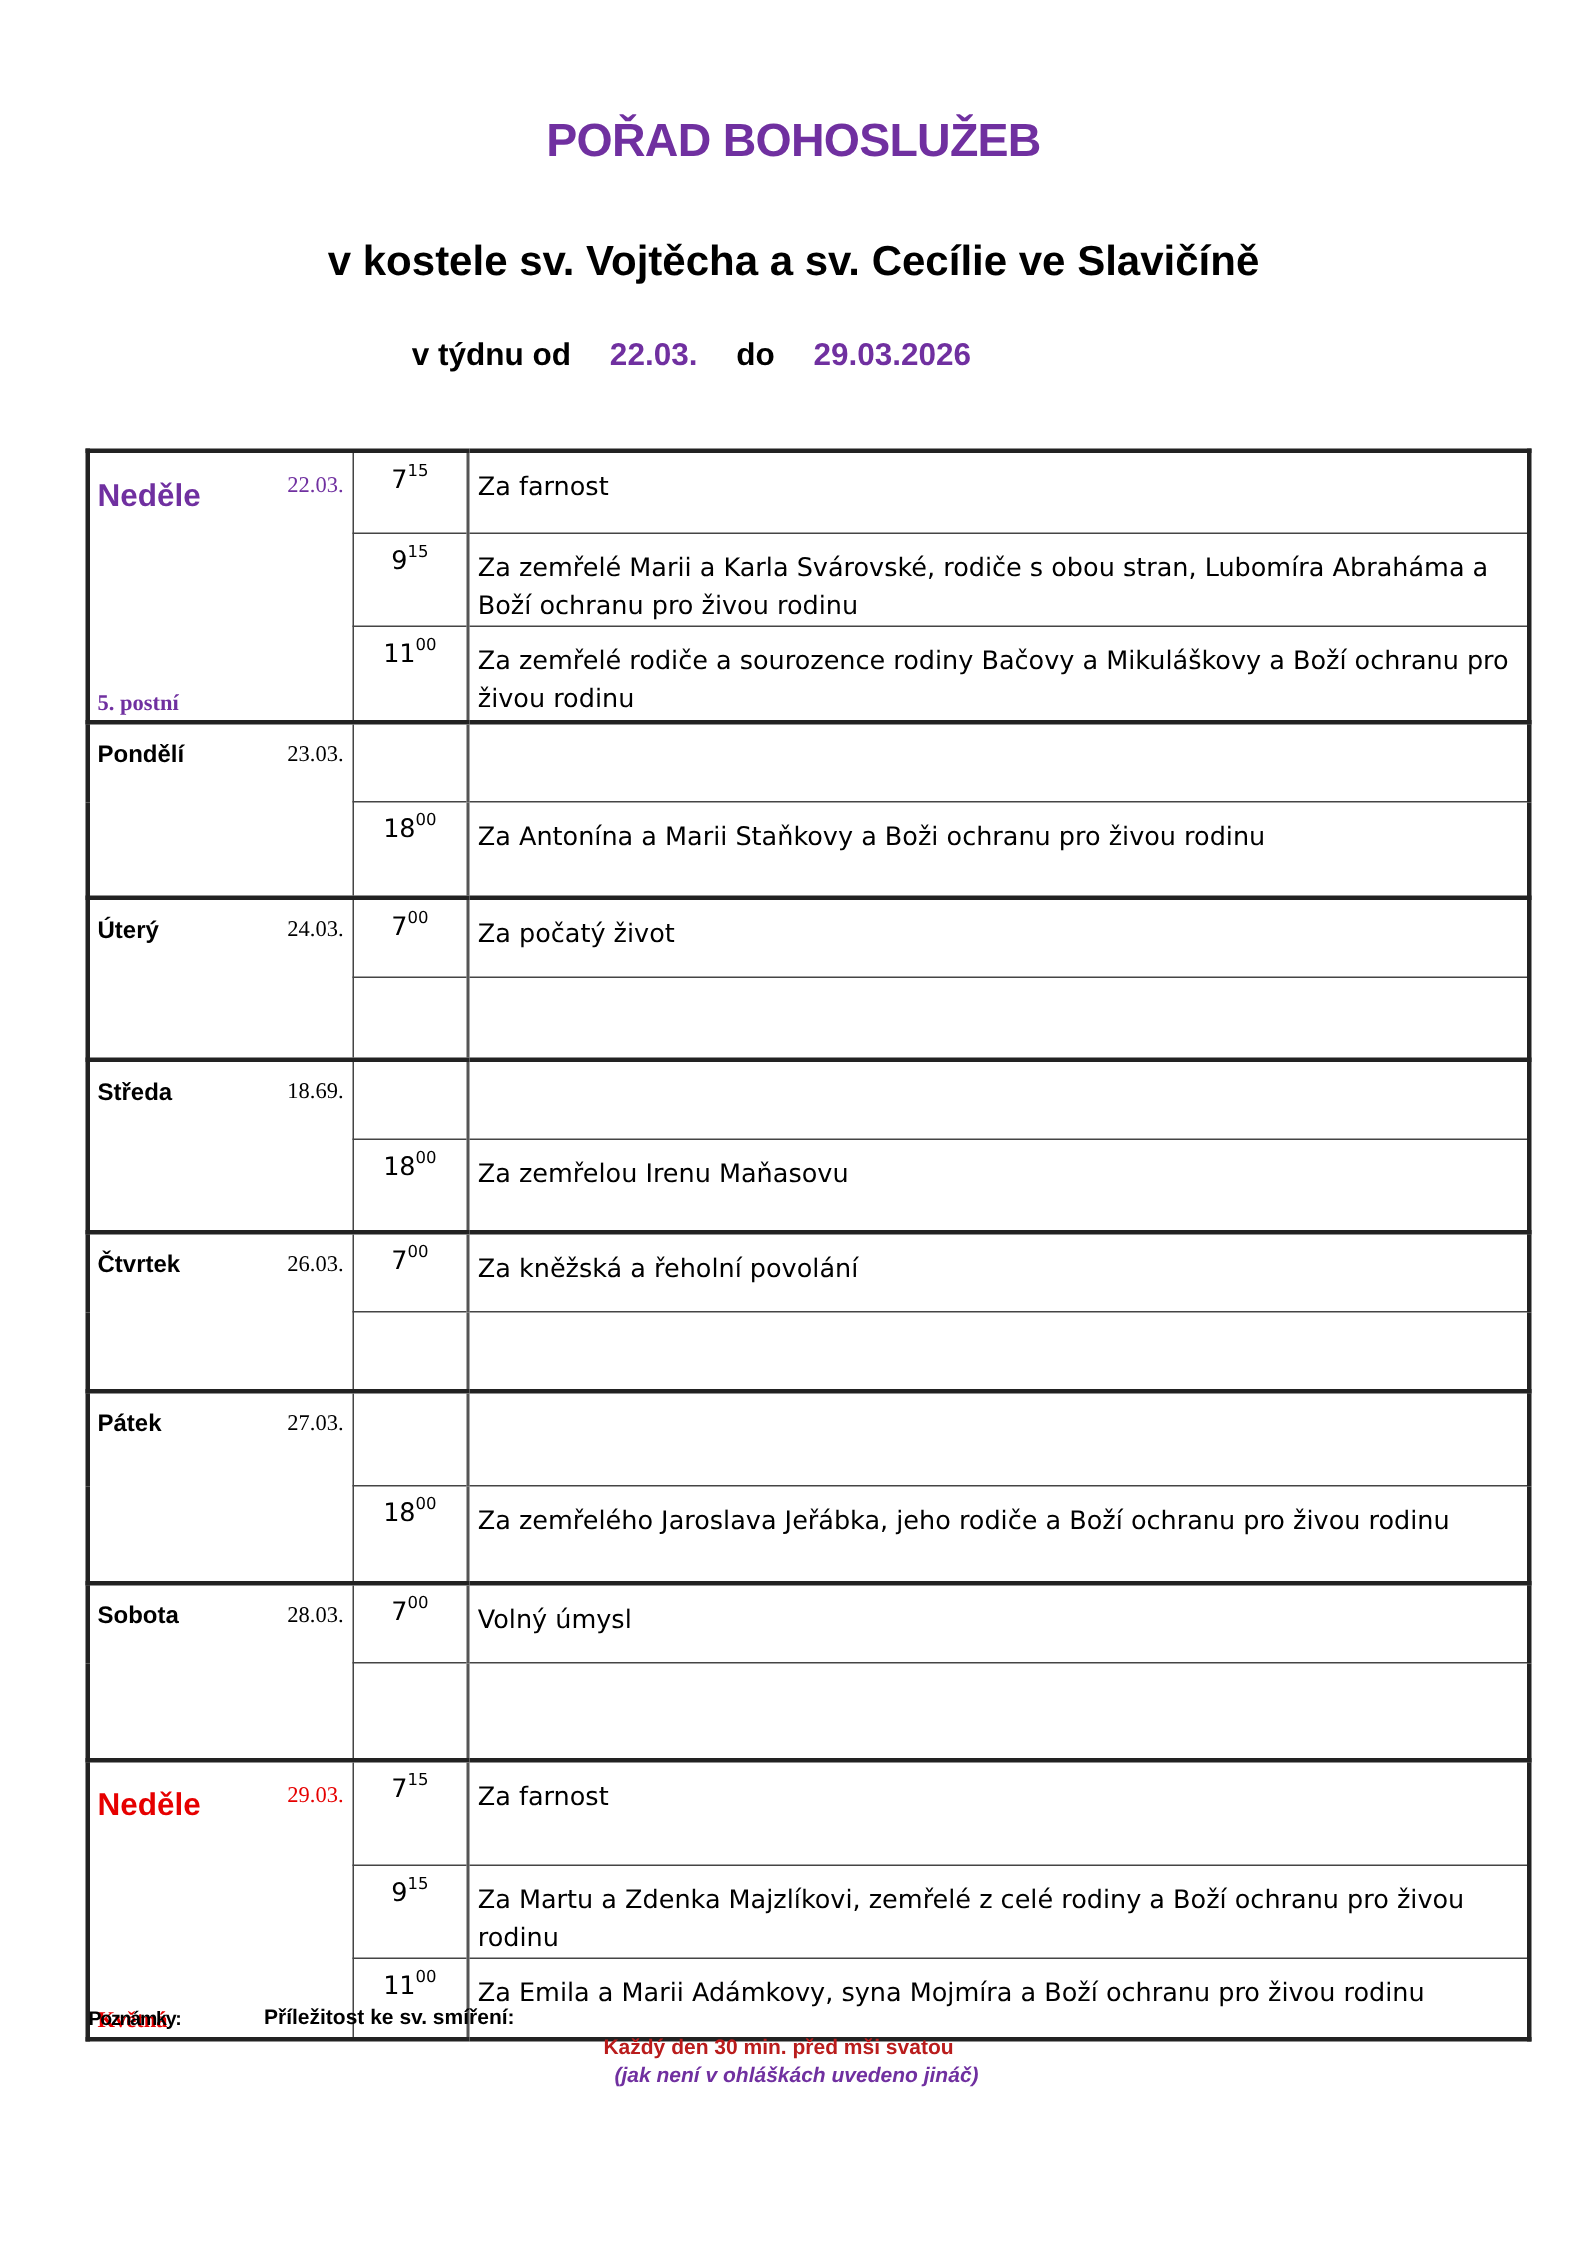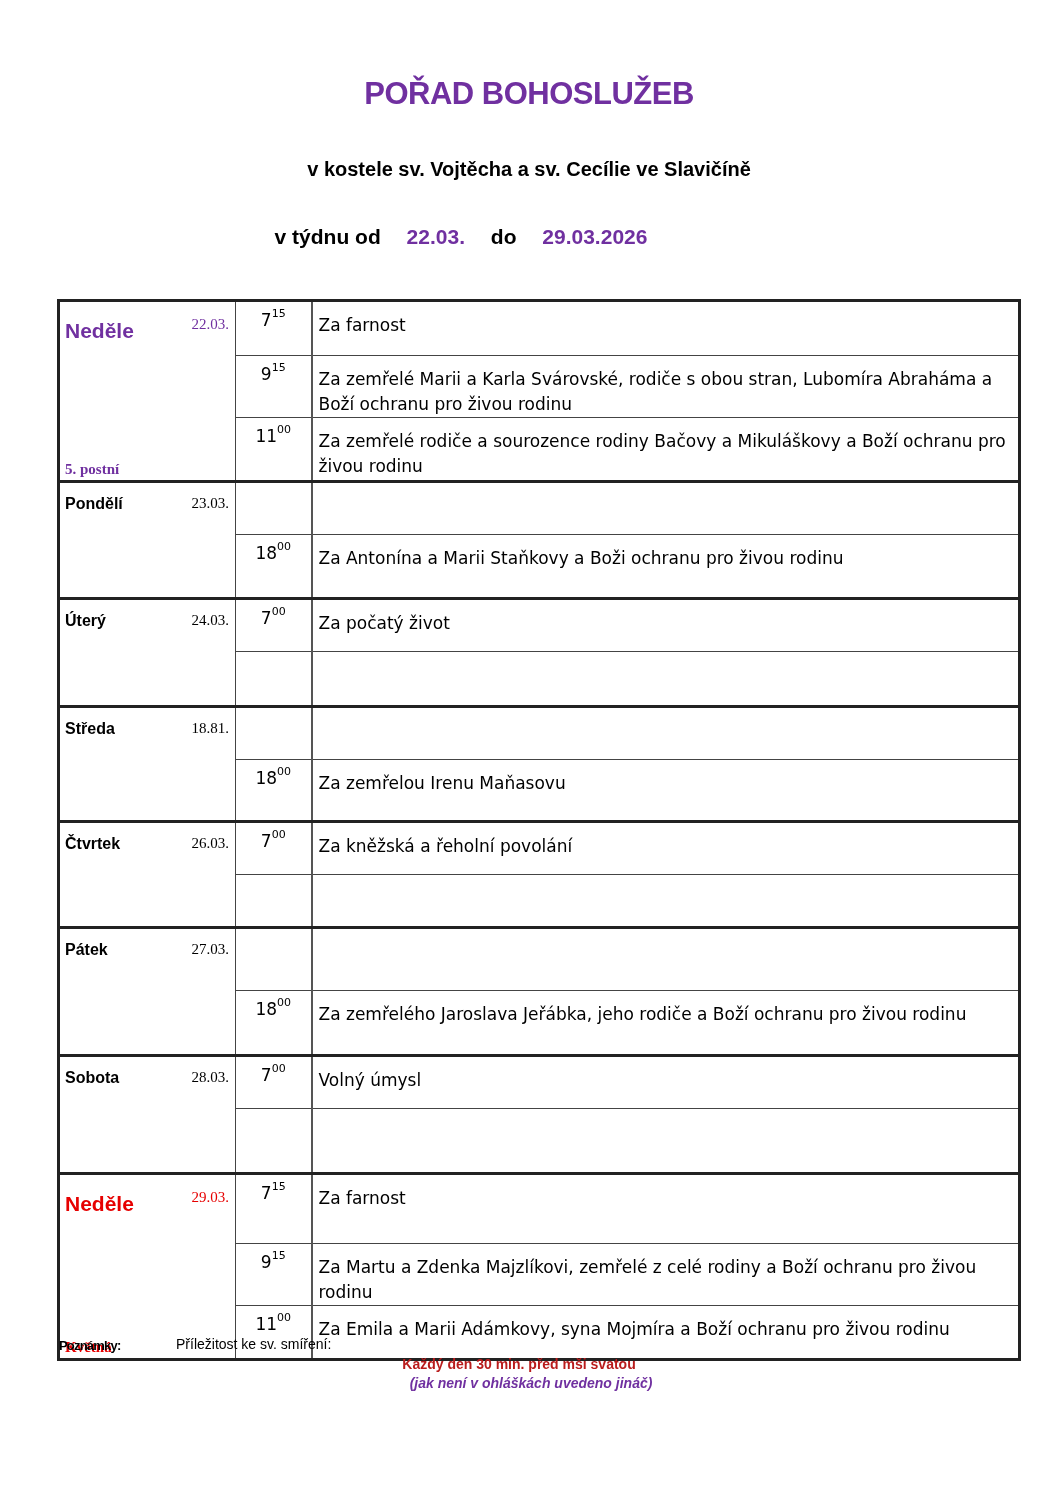"v kostele sv. Vojtěcha a" .subtitle { font-size: 20px -> 28px }
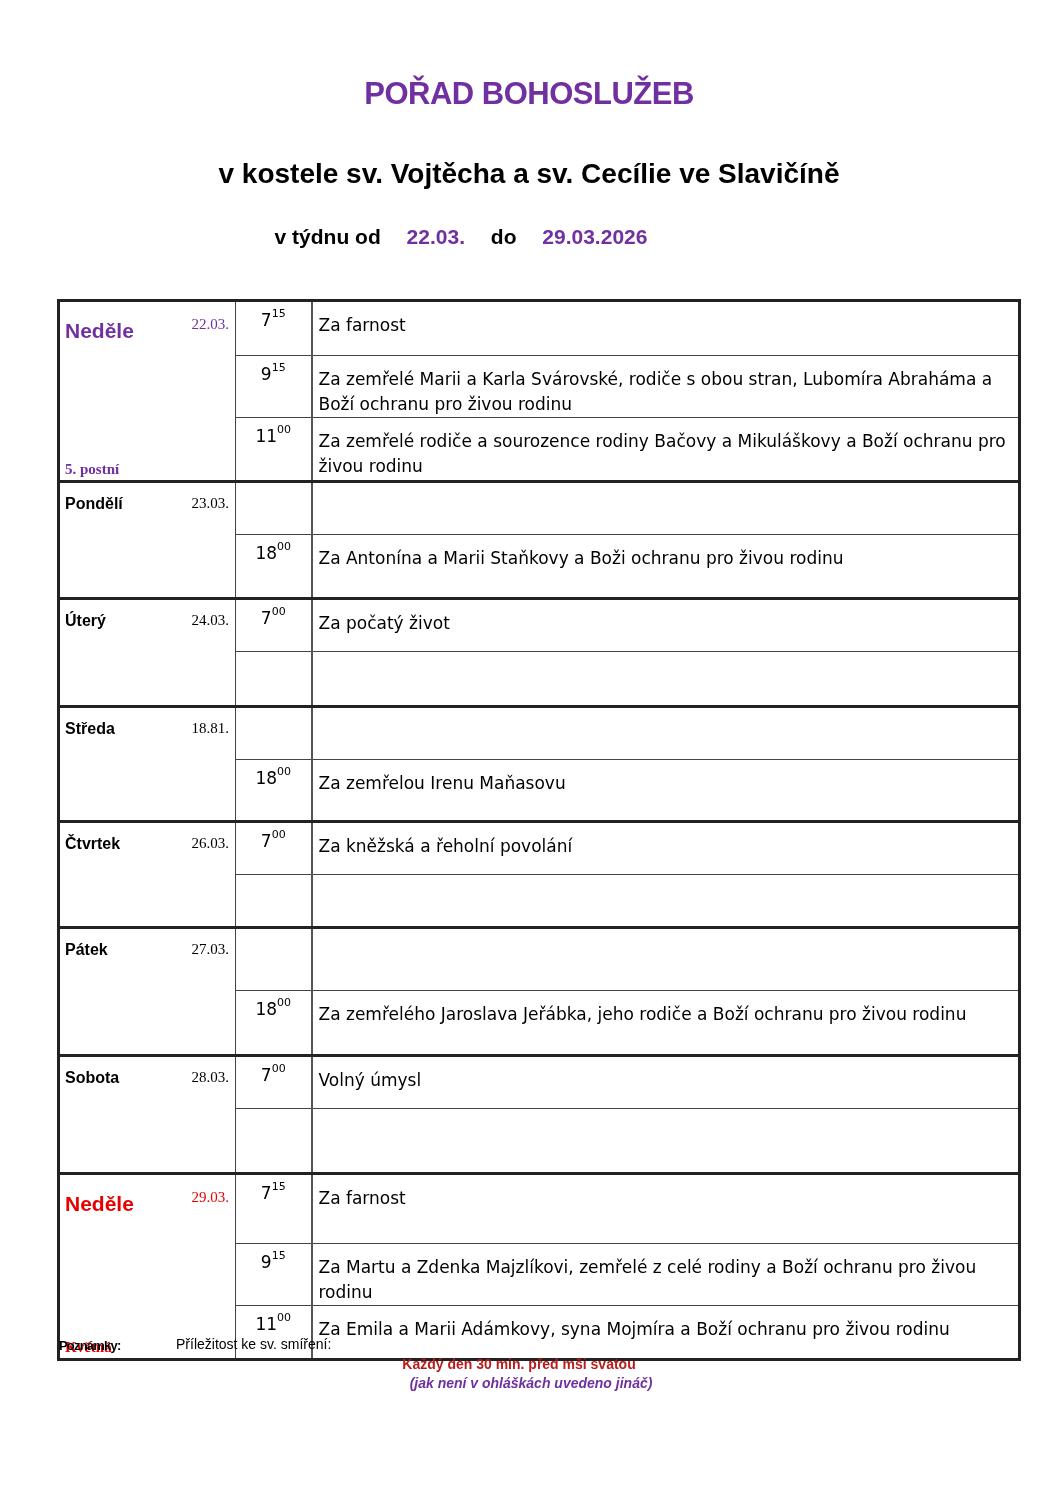"18.81." div.daydate { text: 18.81 -> 18.69 }
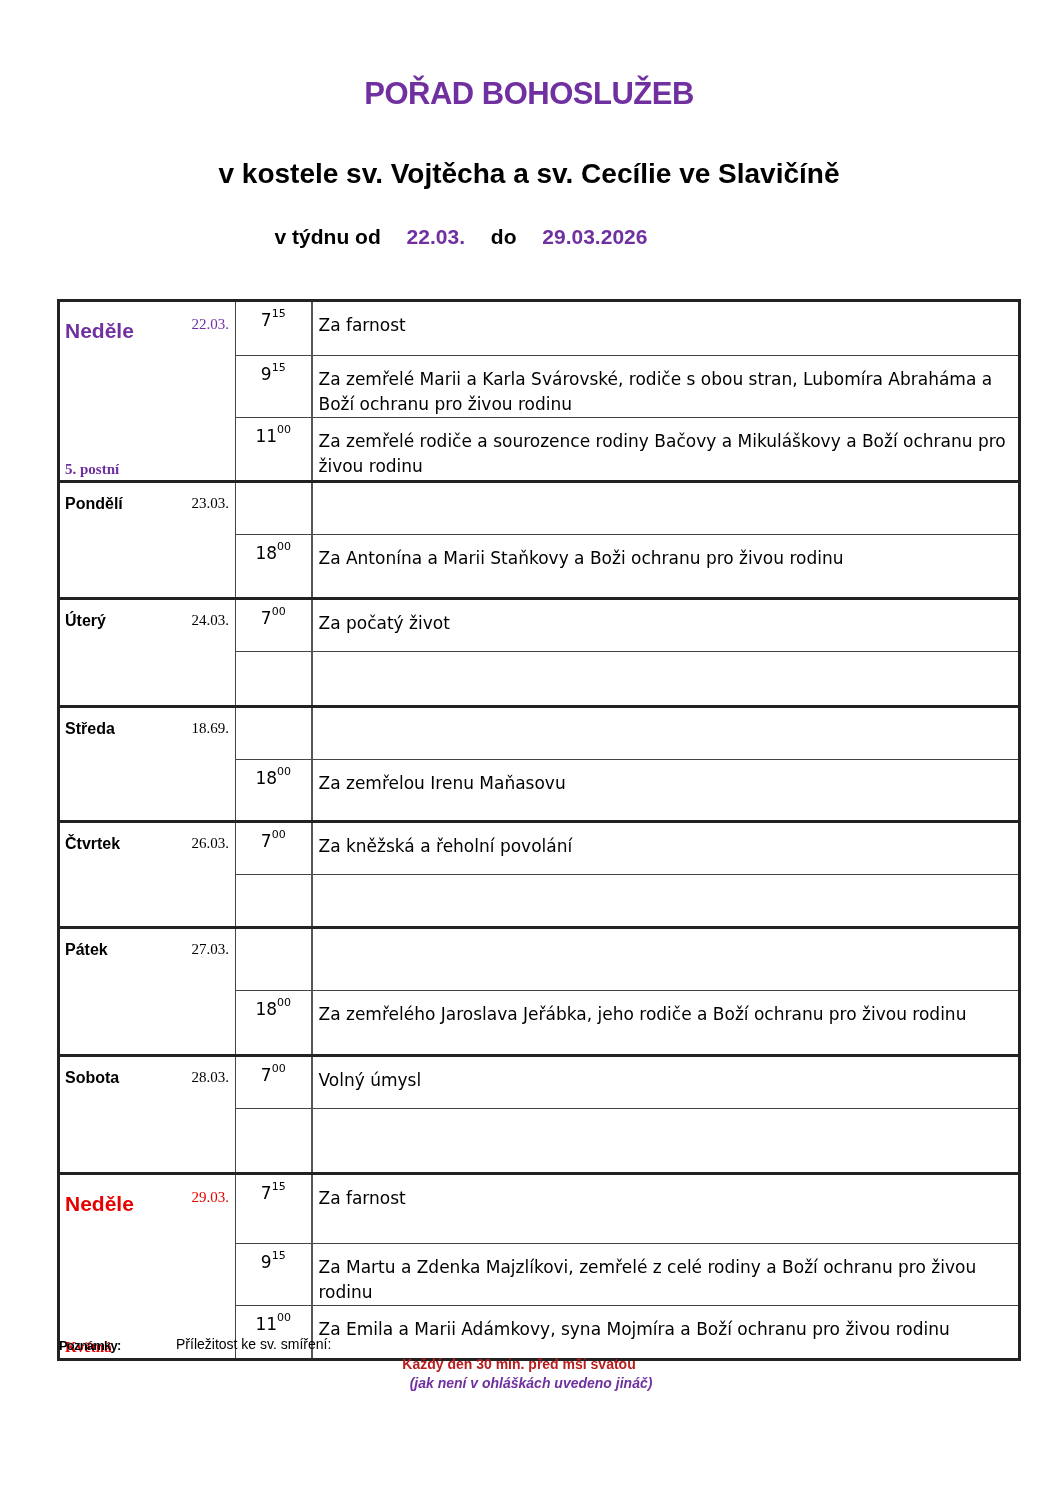"Příležitost ke sv. smíření:" .notes-heading { font-weight: normal -> bold }
